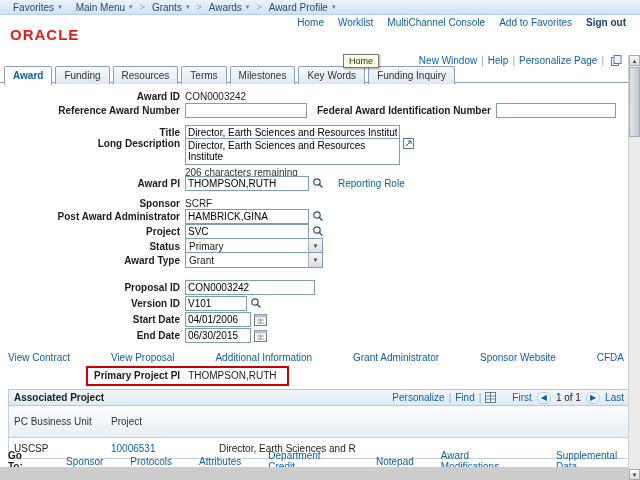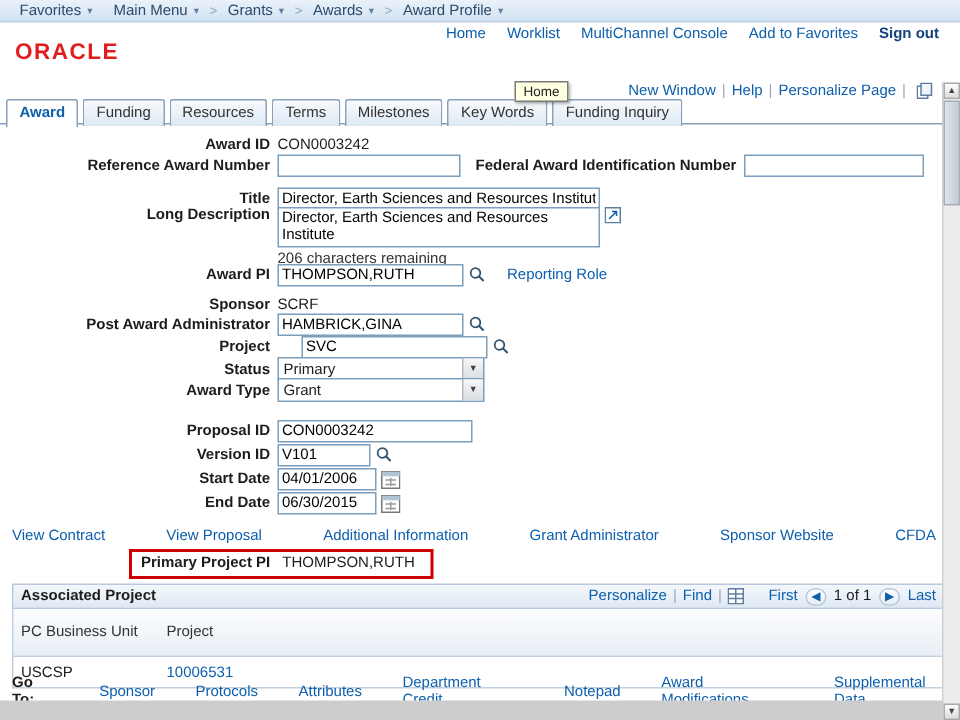"SVC" input.finput { margin-left: 16px -> none }
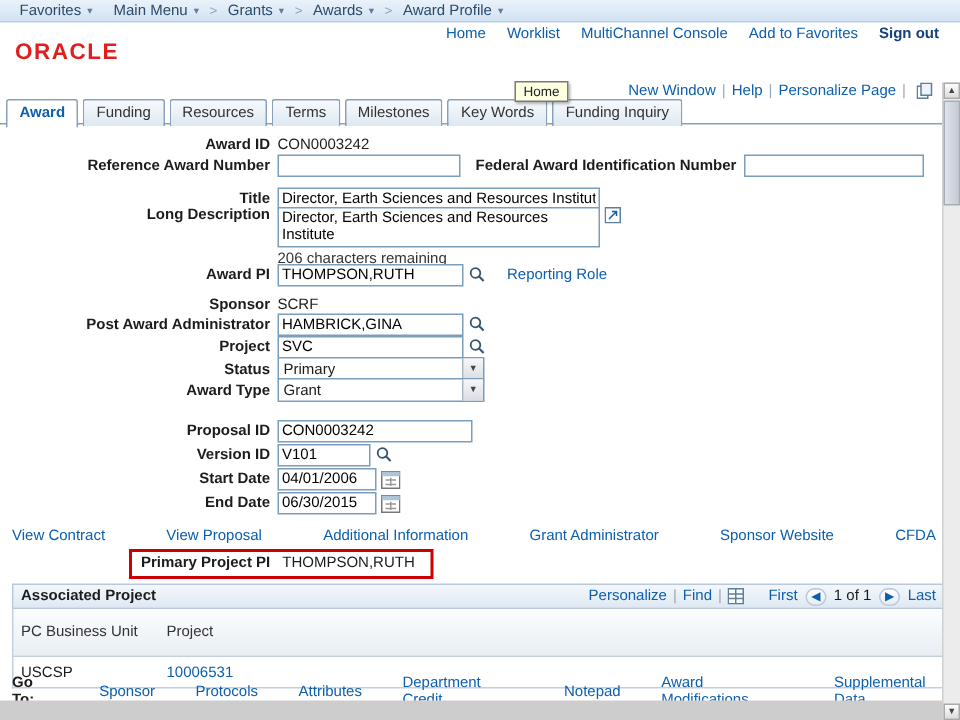"Director, Earth Sciences and R" span.c3 { html: none -> <span>Director, Earth Sciences and R</span> }
